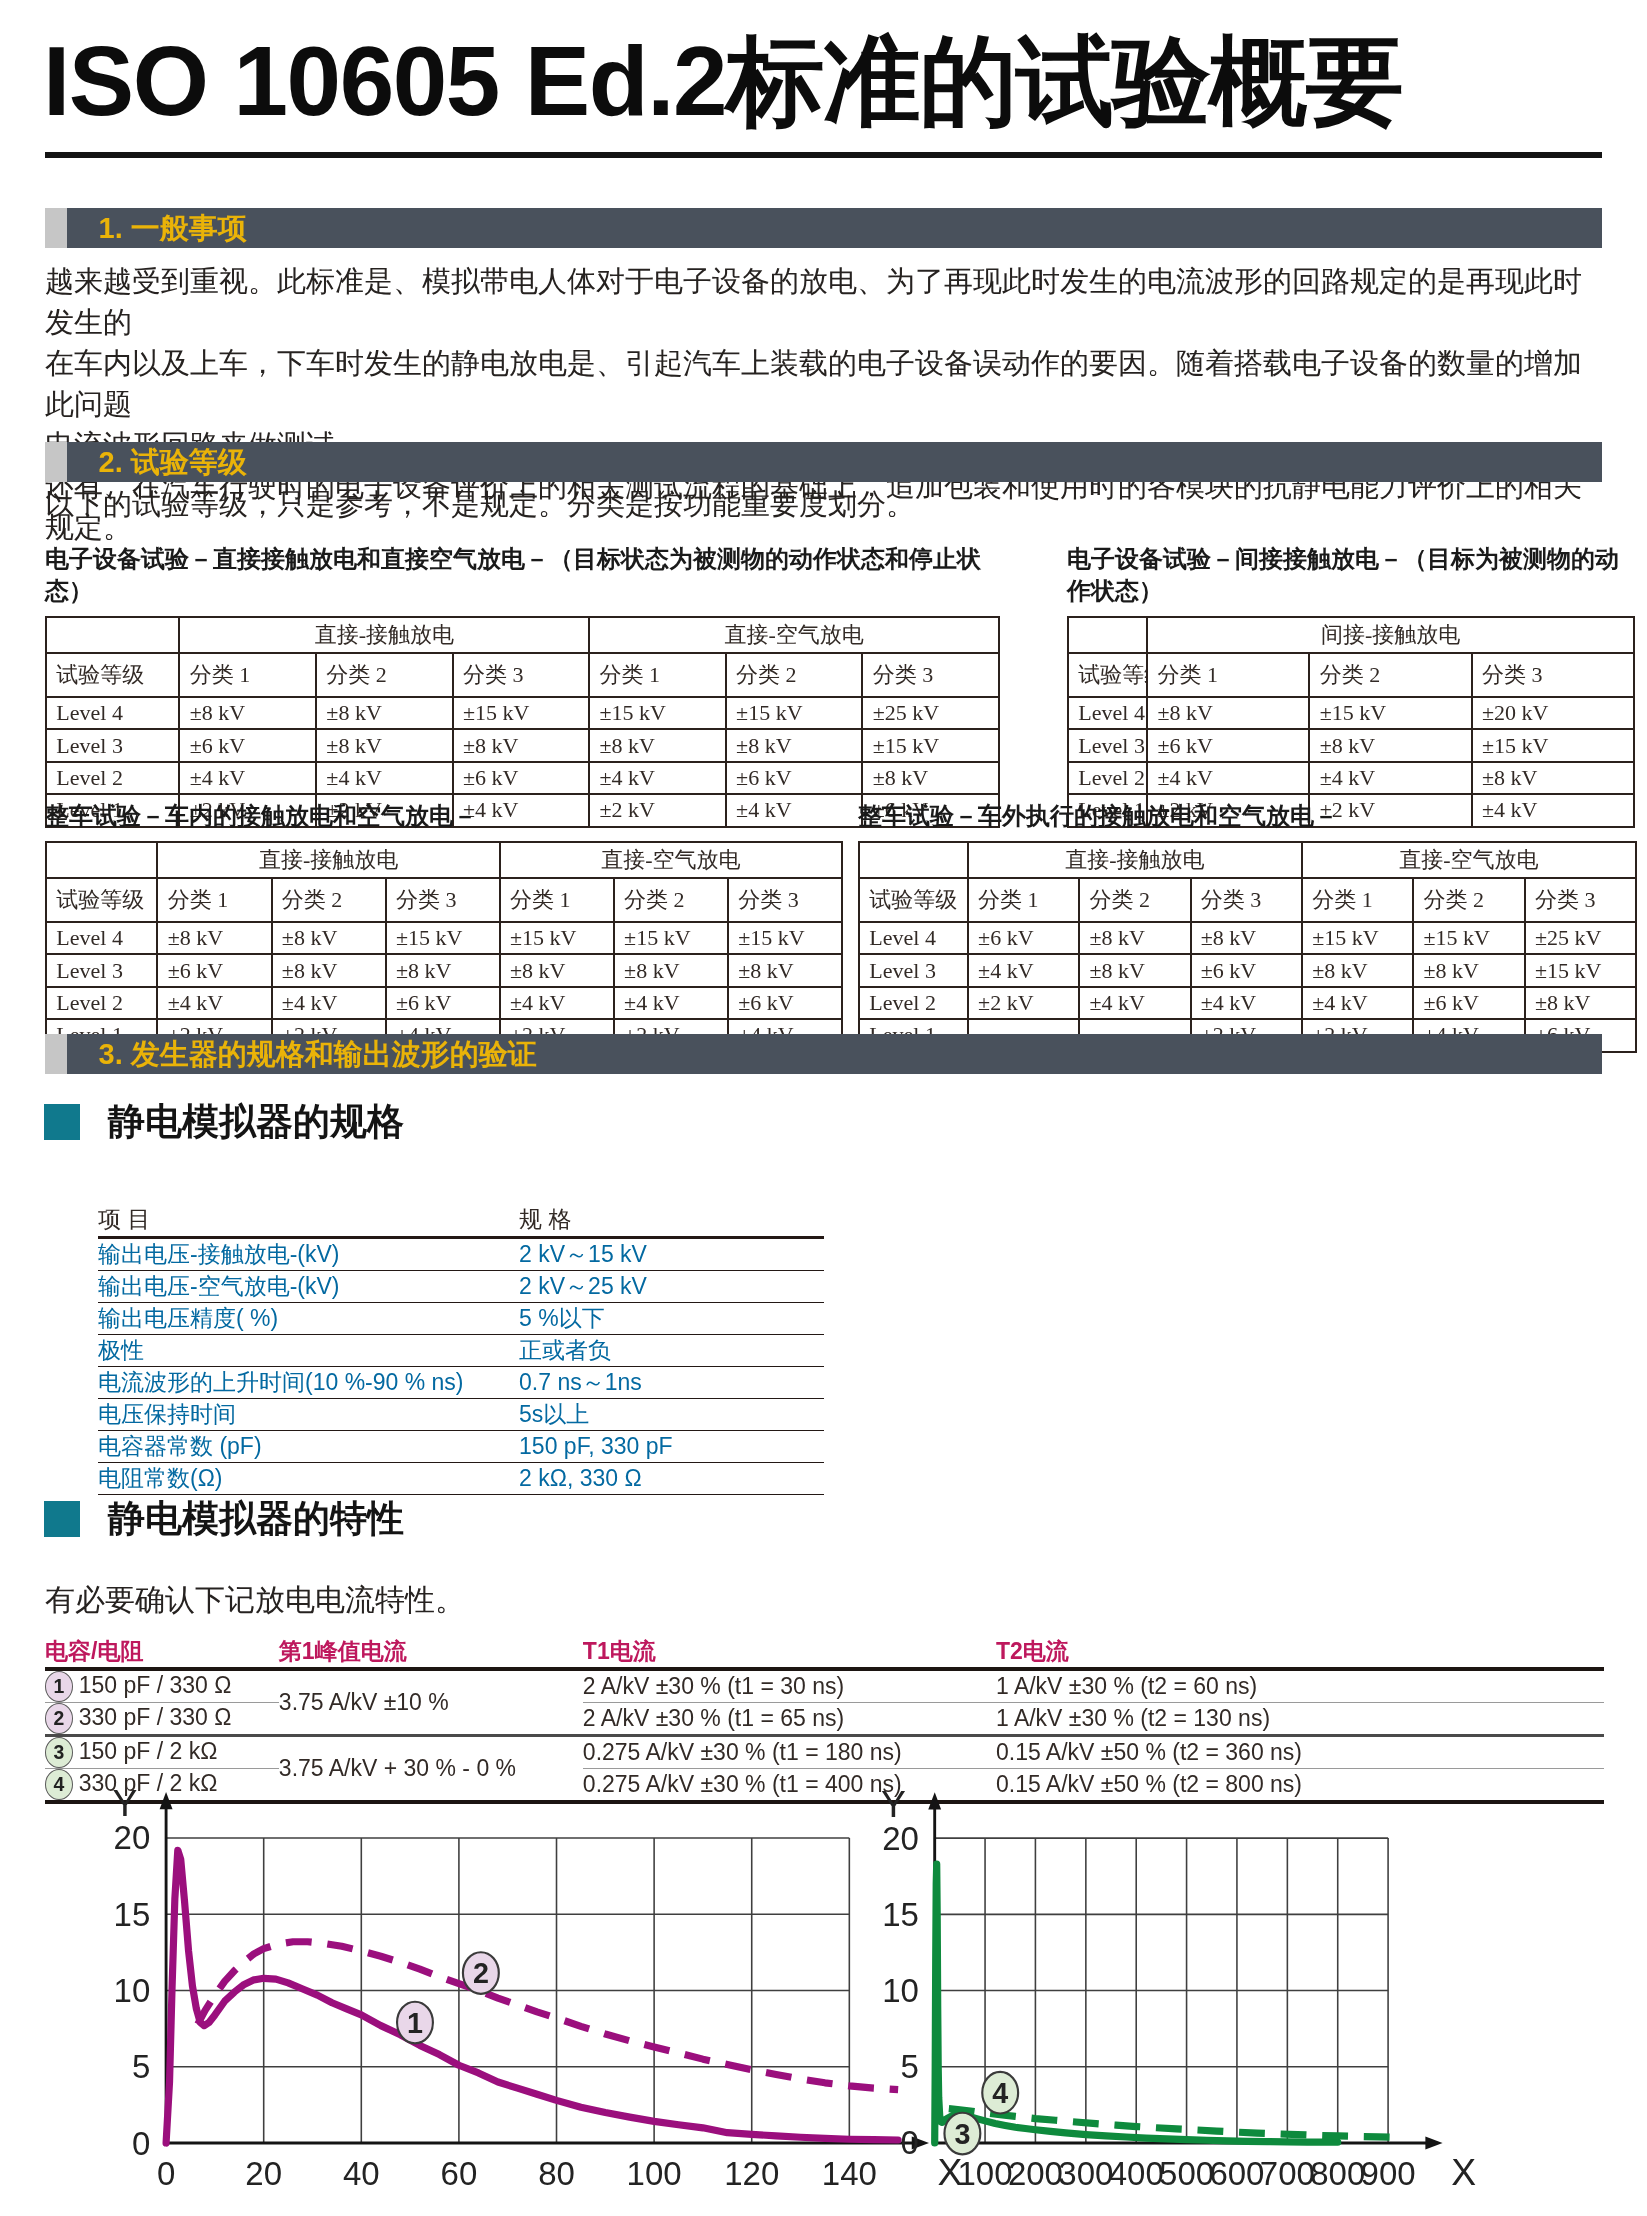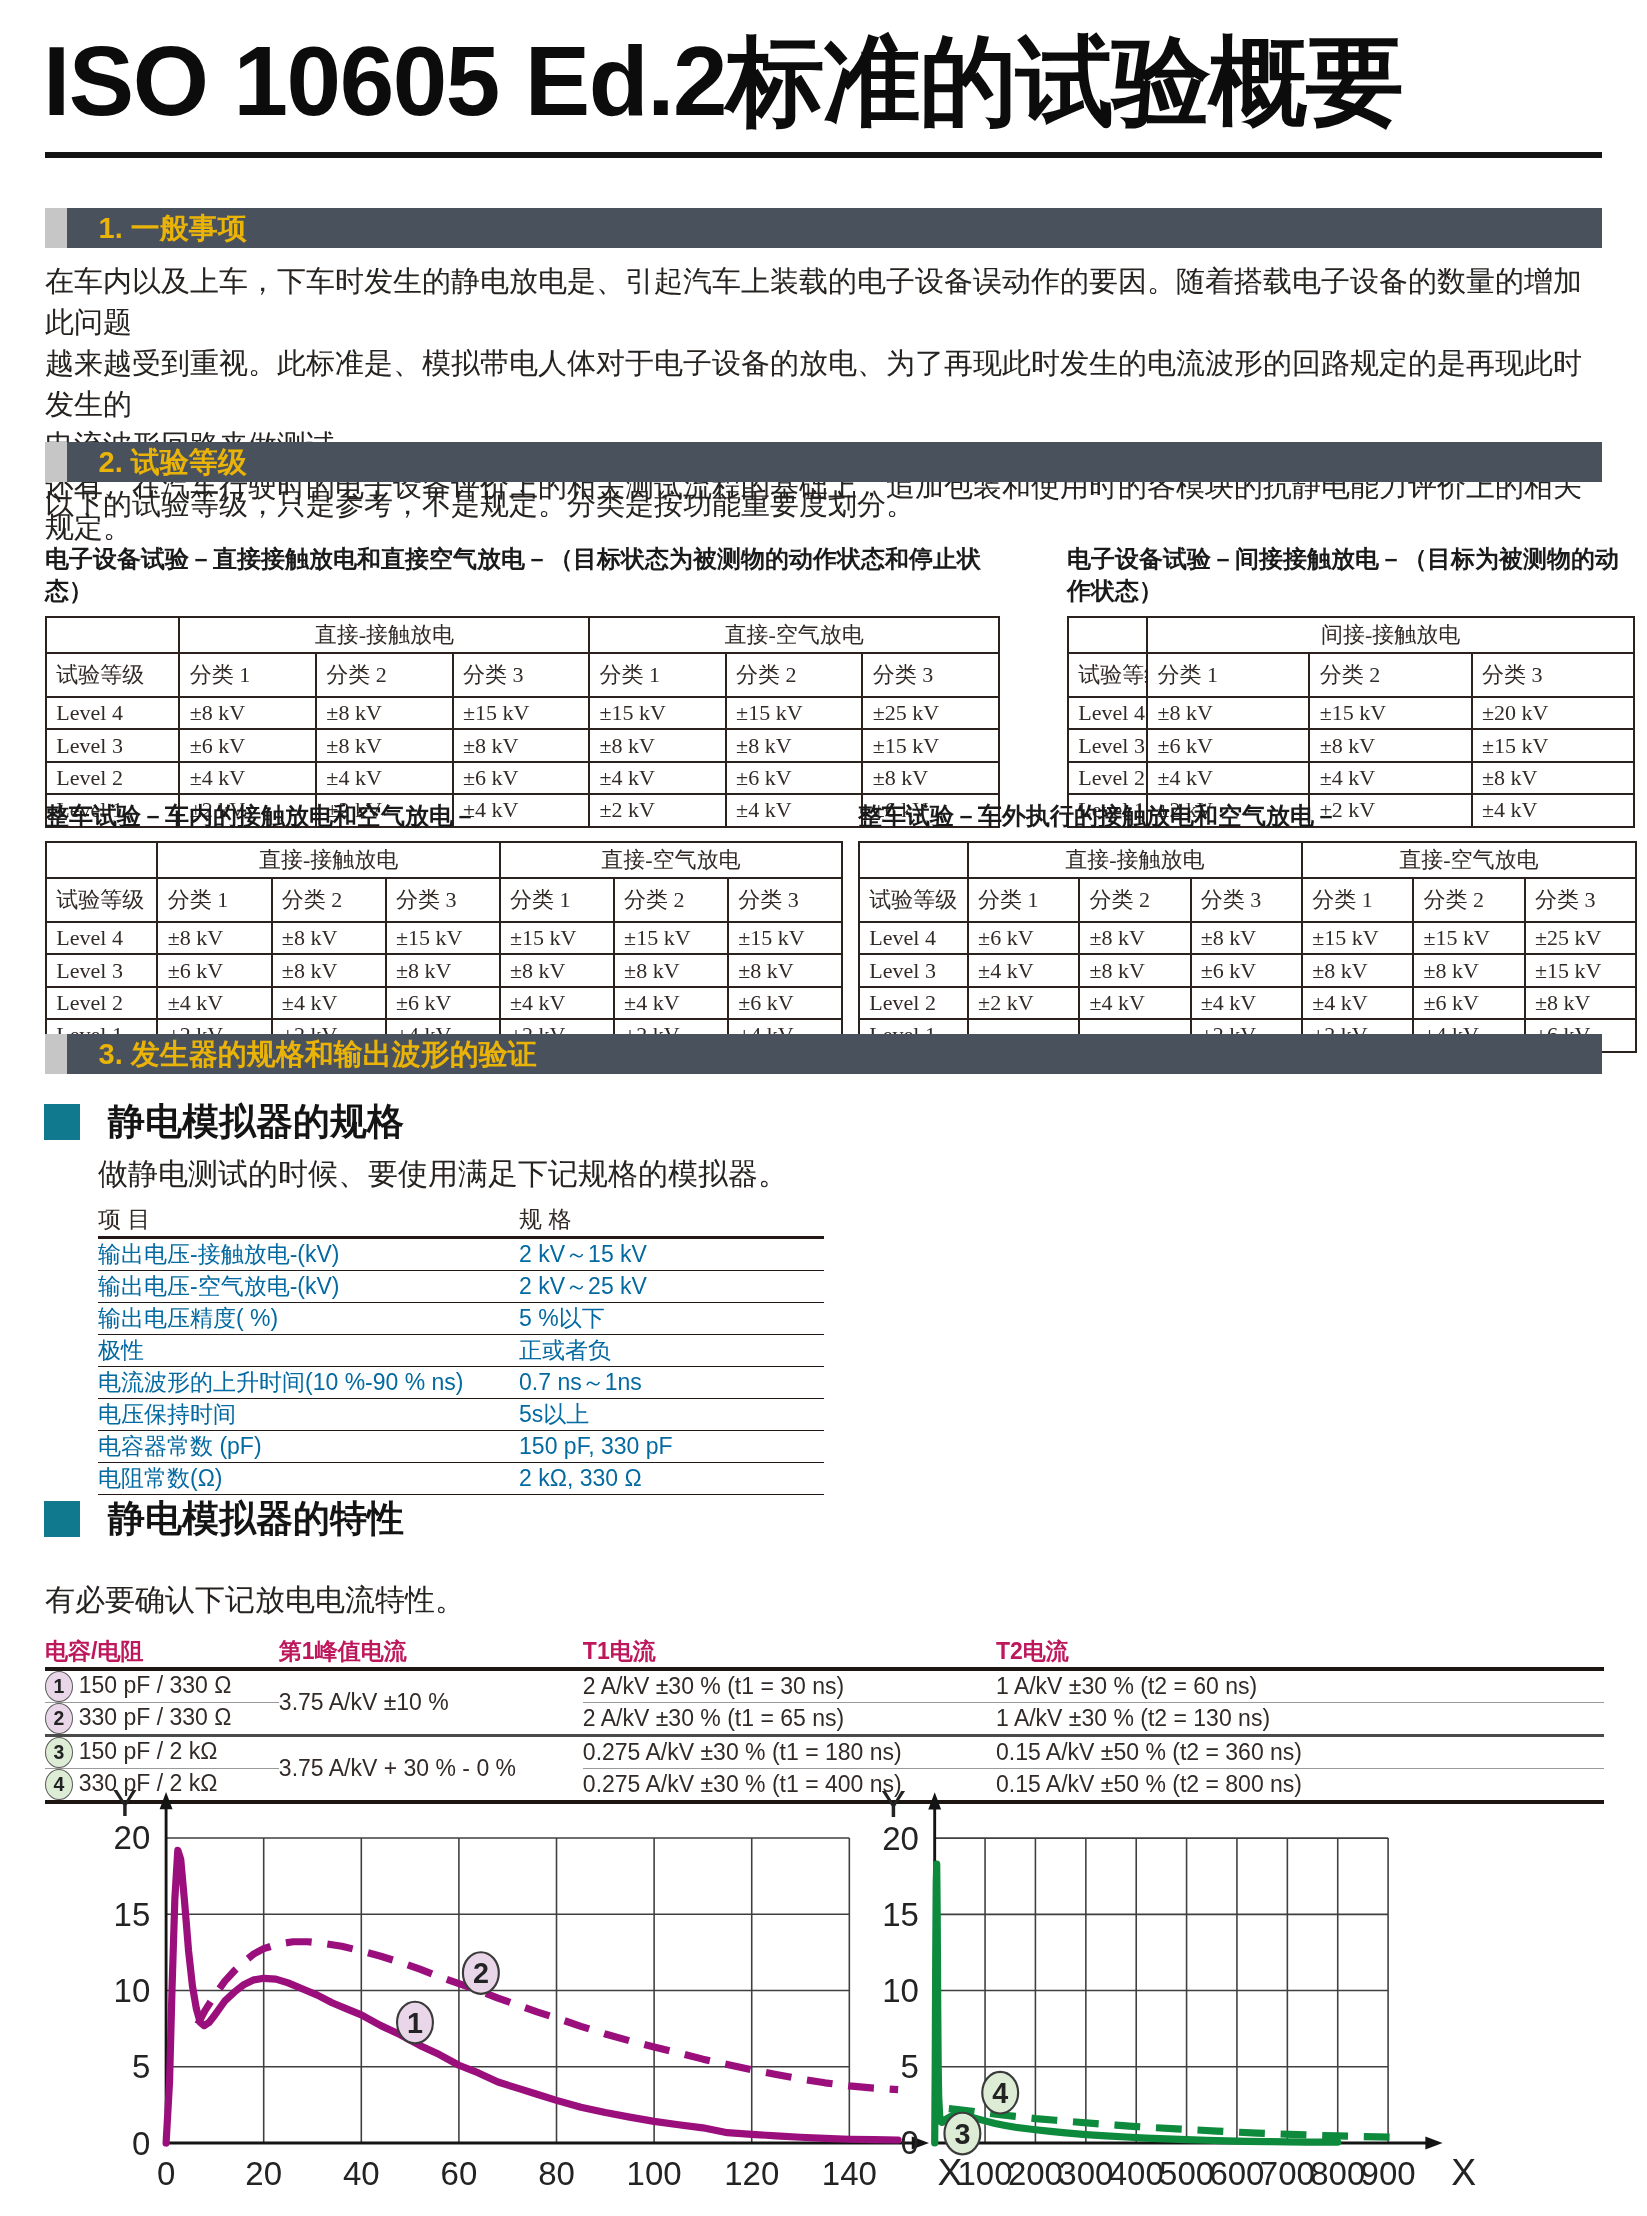"在车内以及上车，下车时发生的静电放电是、引起汽车上装载的电子设备误动作的要因。随" div { order: before "越来越受到重视。此标准是、模拟带电人体对于电子设备的放电、为了再现此时发生的电流" -> after "越来越受到重视。此标准是、模拟带电人体对于电子设备的放电、为了再现此时发生的电流" }
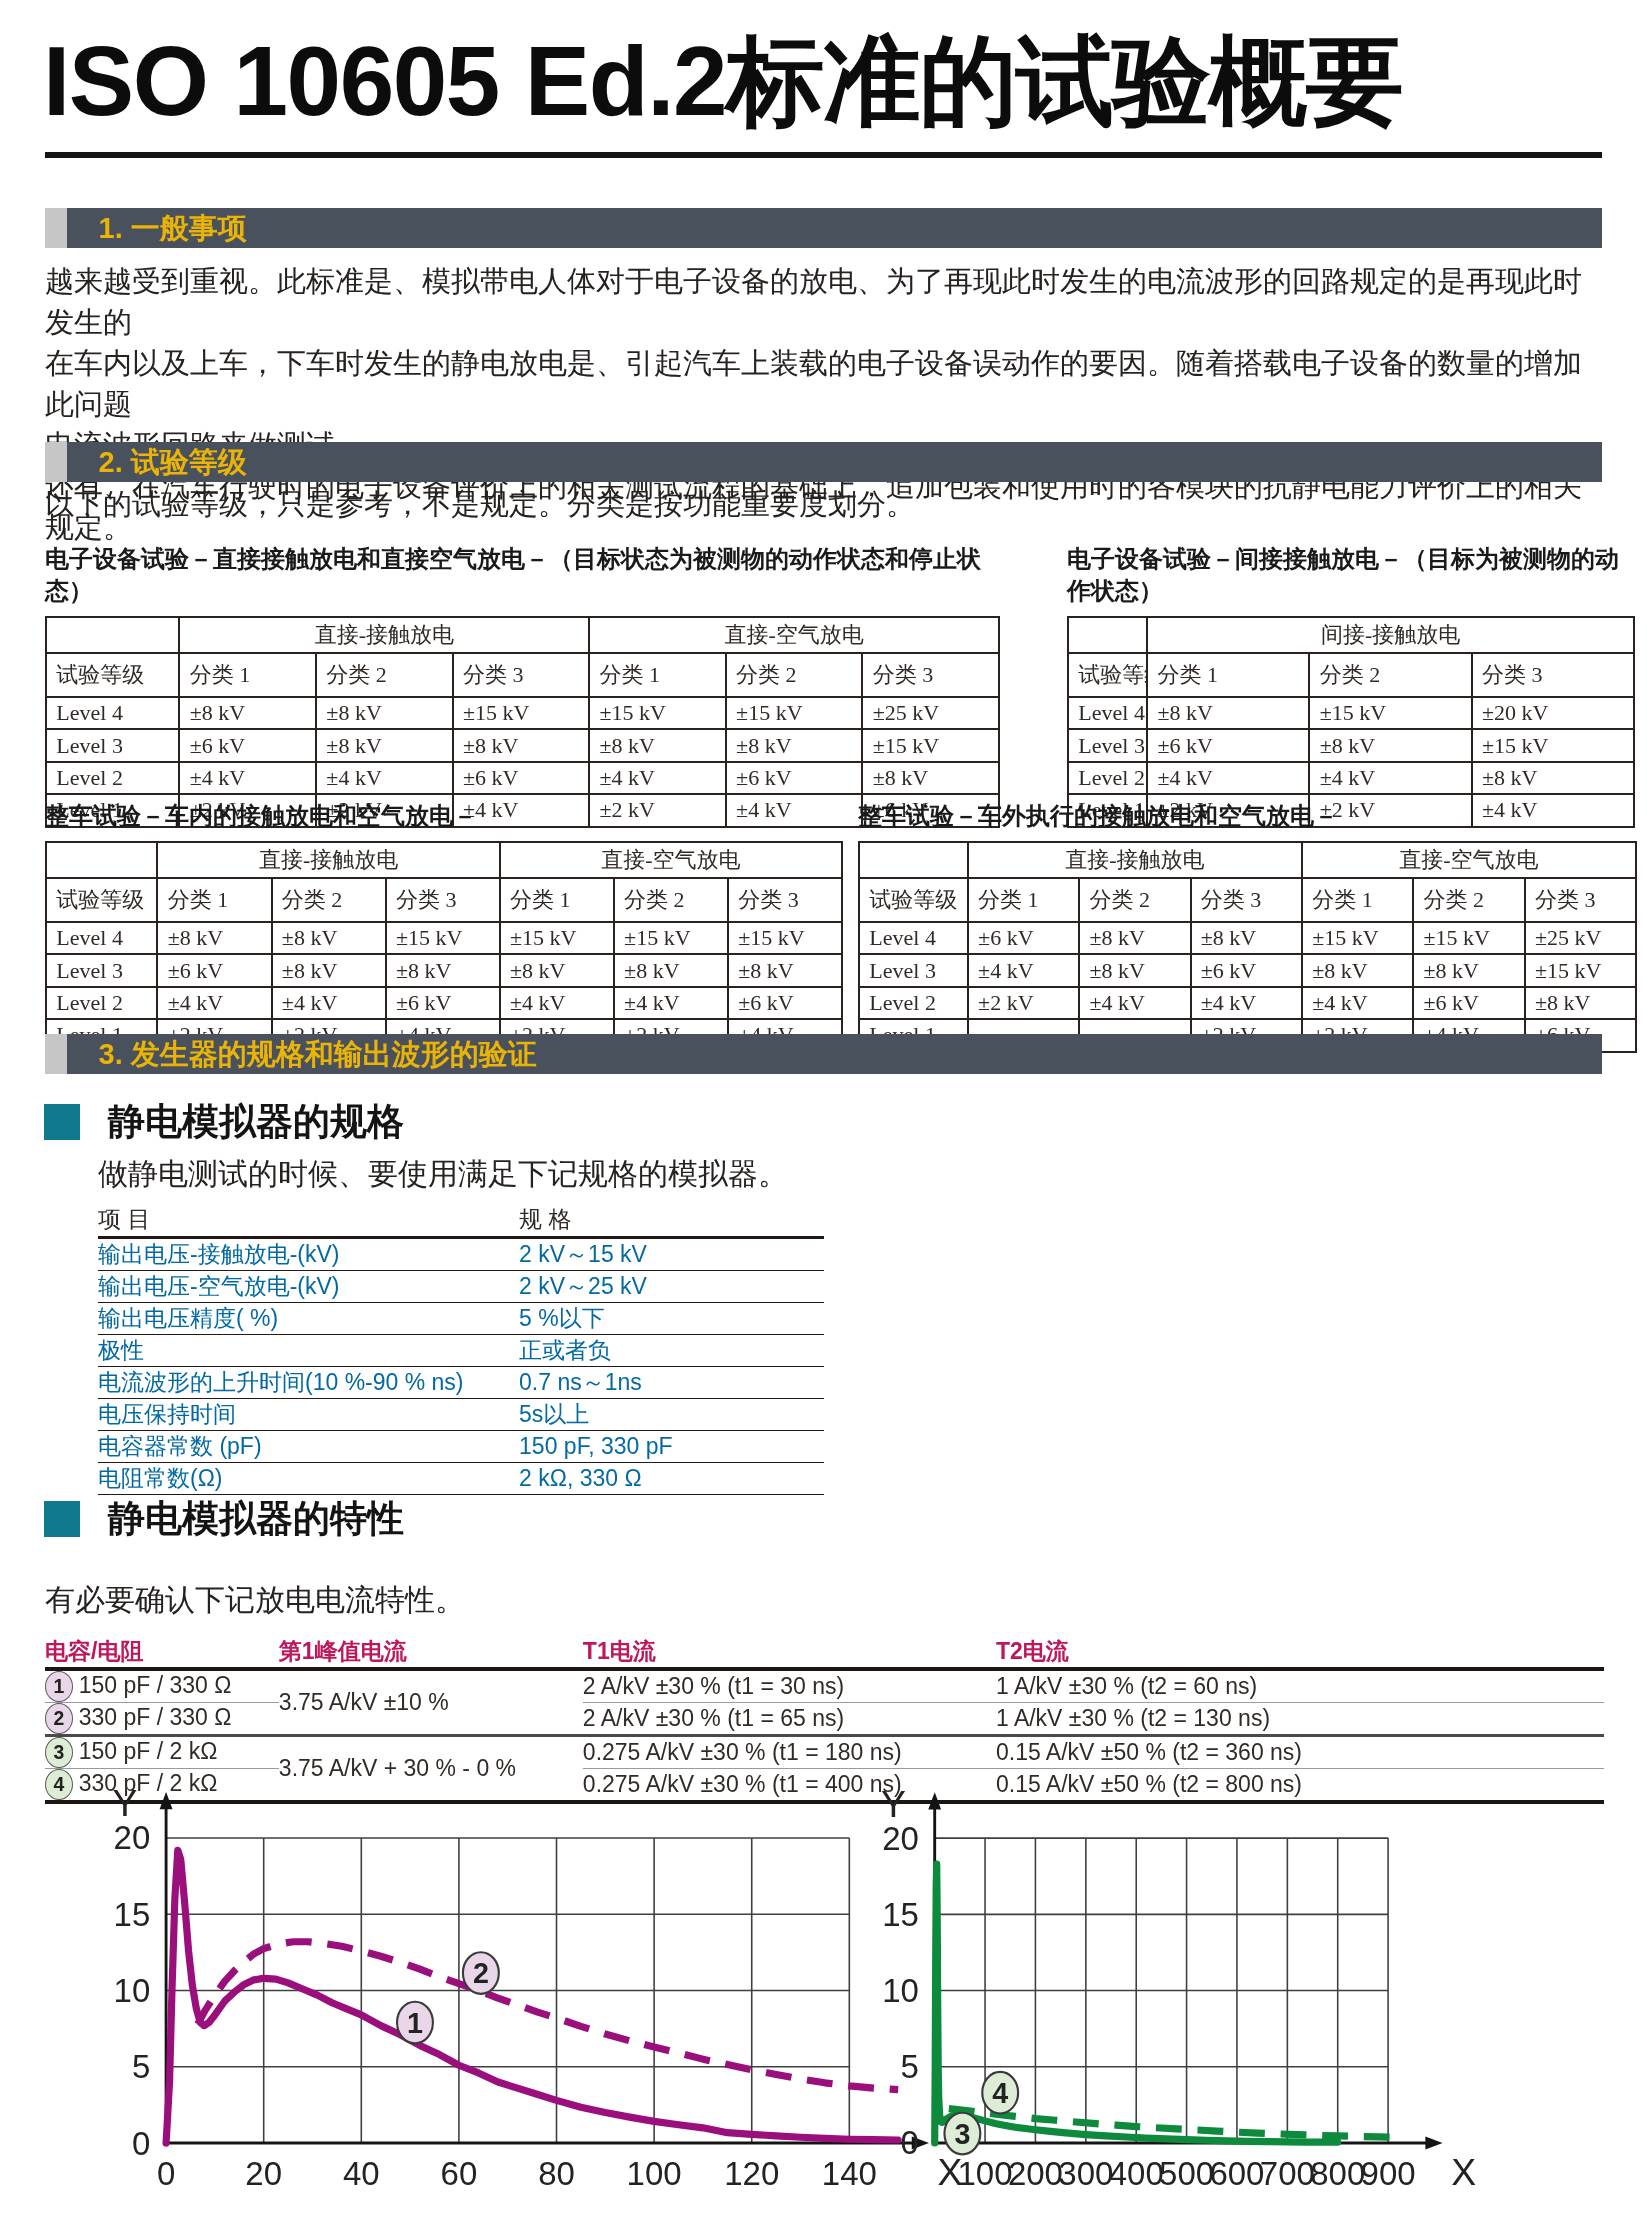"做静电测试的时候、要使用满足下记规格的模拟器。" div.abs { html: <div>做静电测试的时候、要使用满足下记规格的模拟器。</div> -> none }
